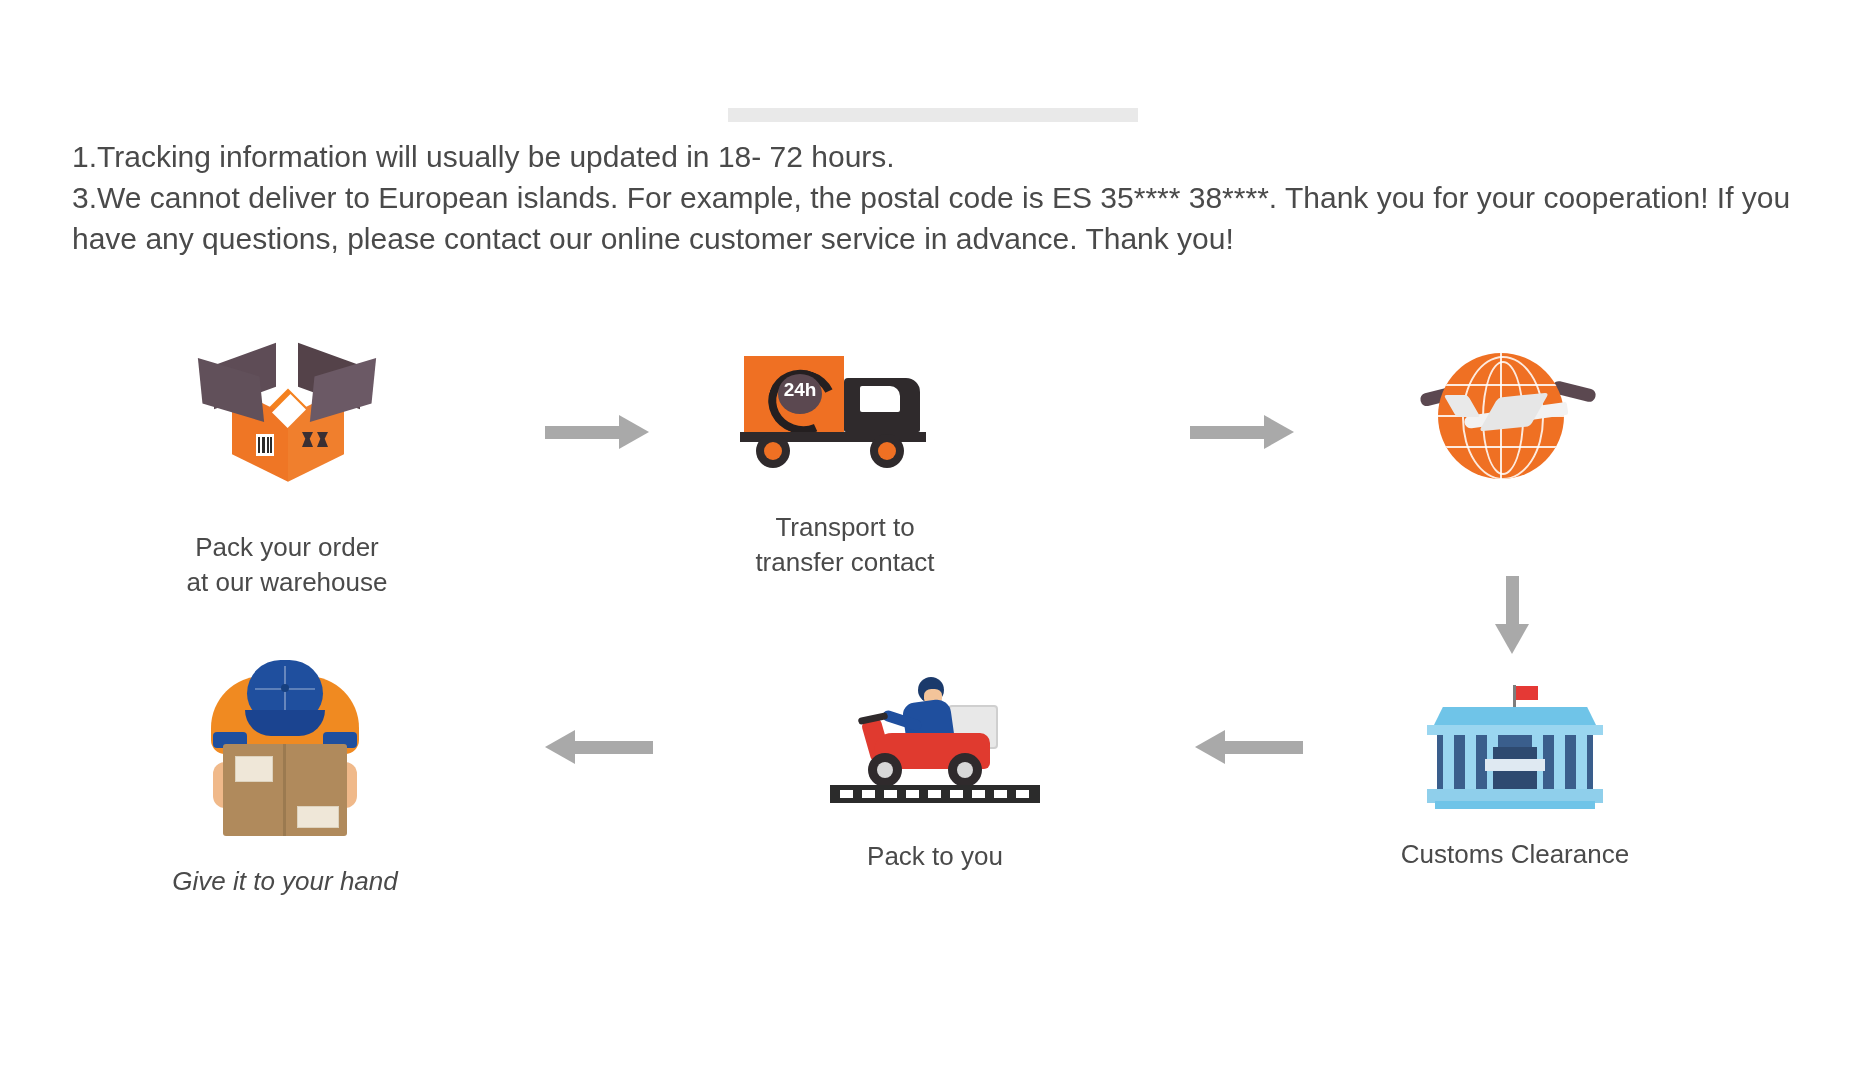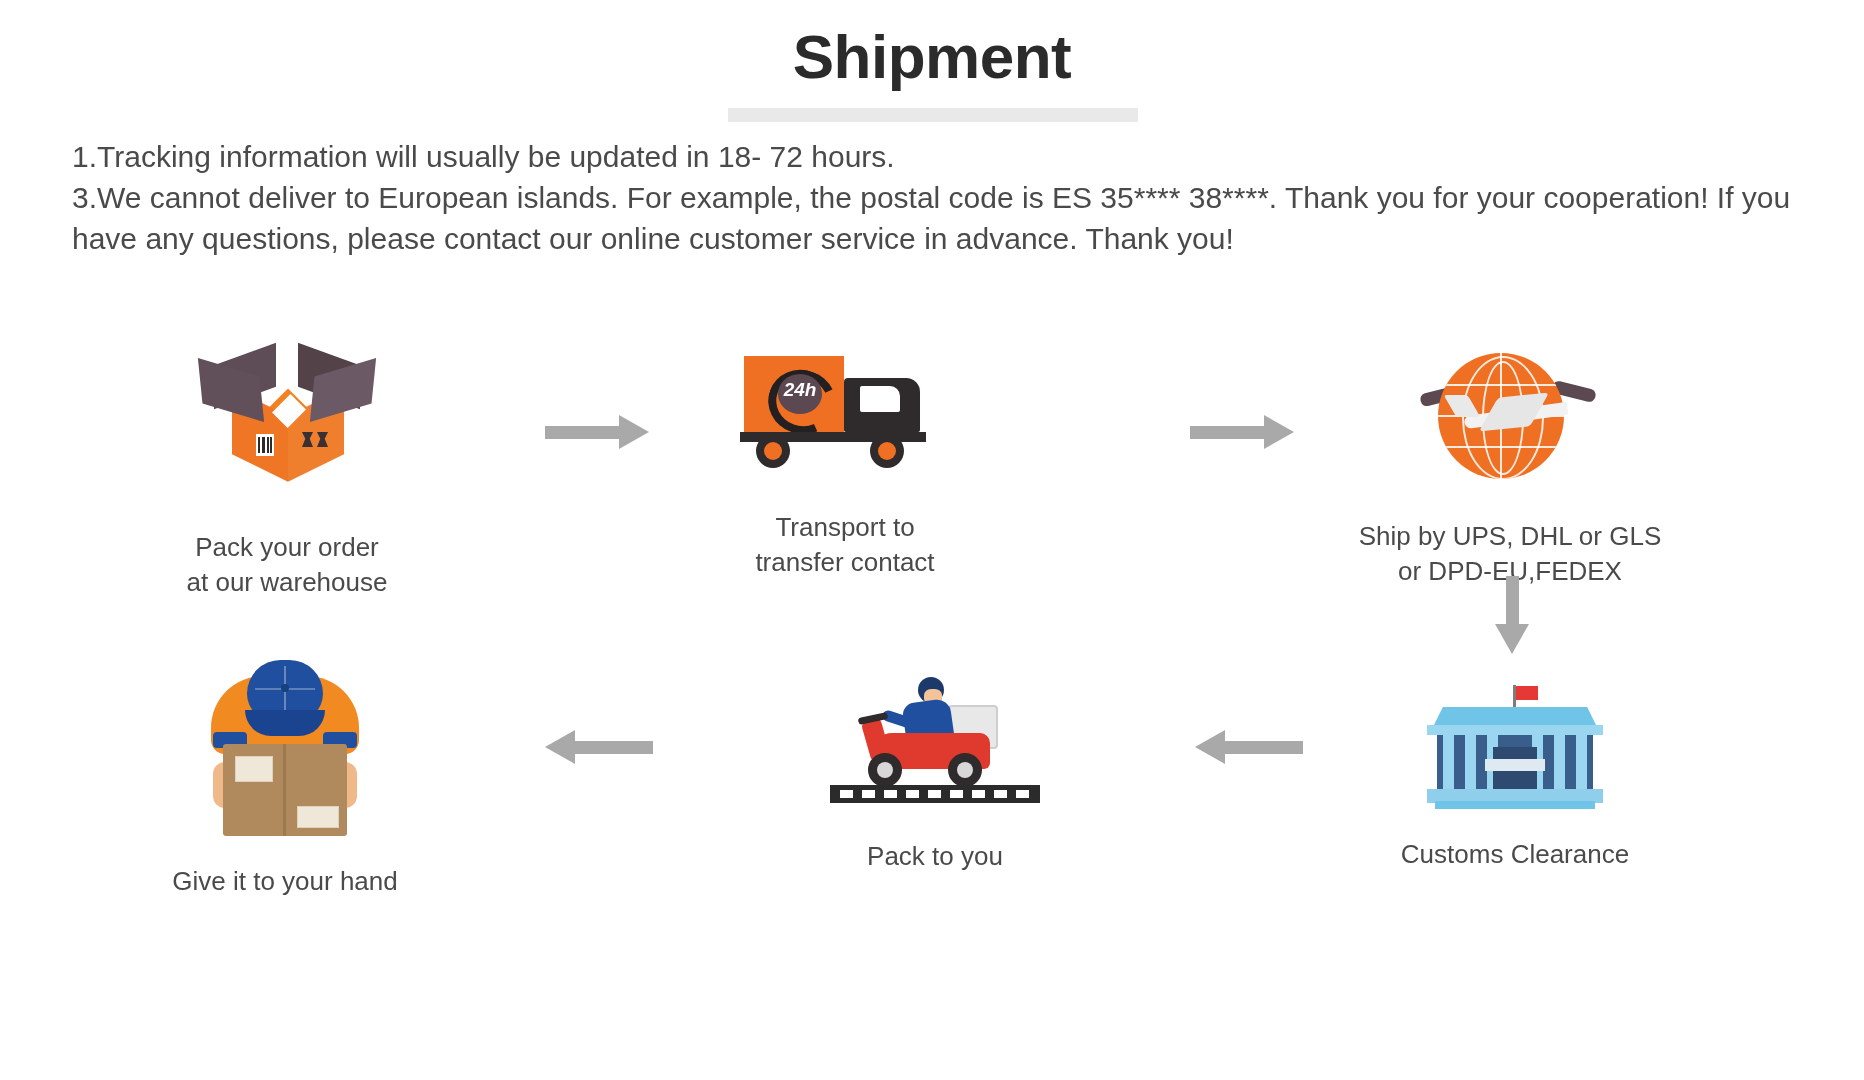"Shipment" div.title-wrap { html: <div> <div>Shipment</div> </div> -> none }
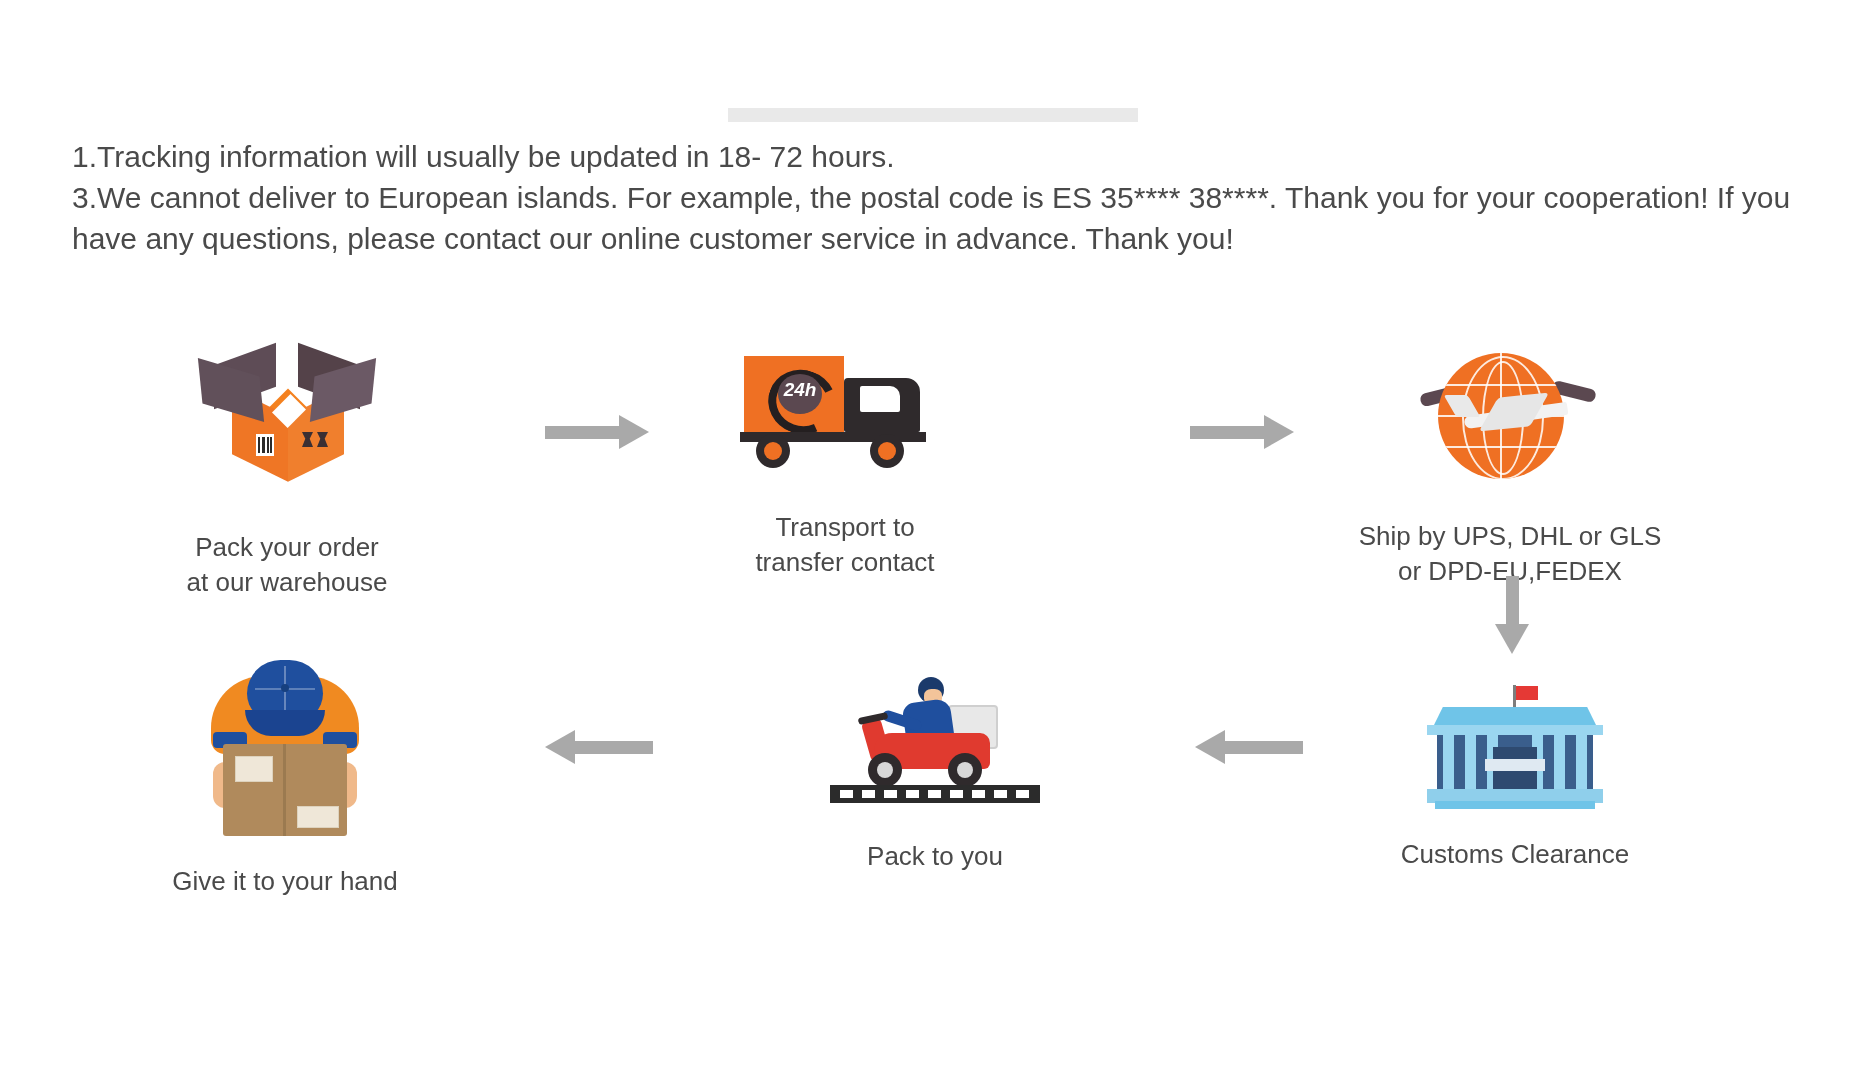"24h" .truckicon { font-style: italic -> none }
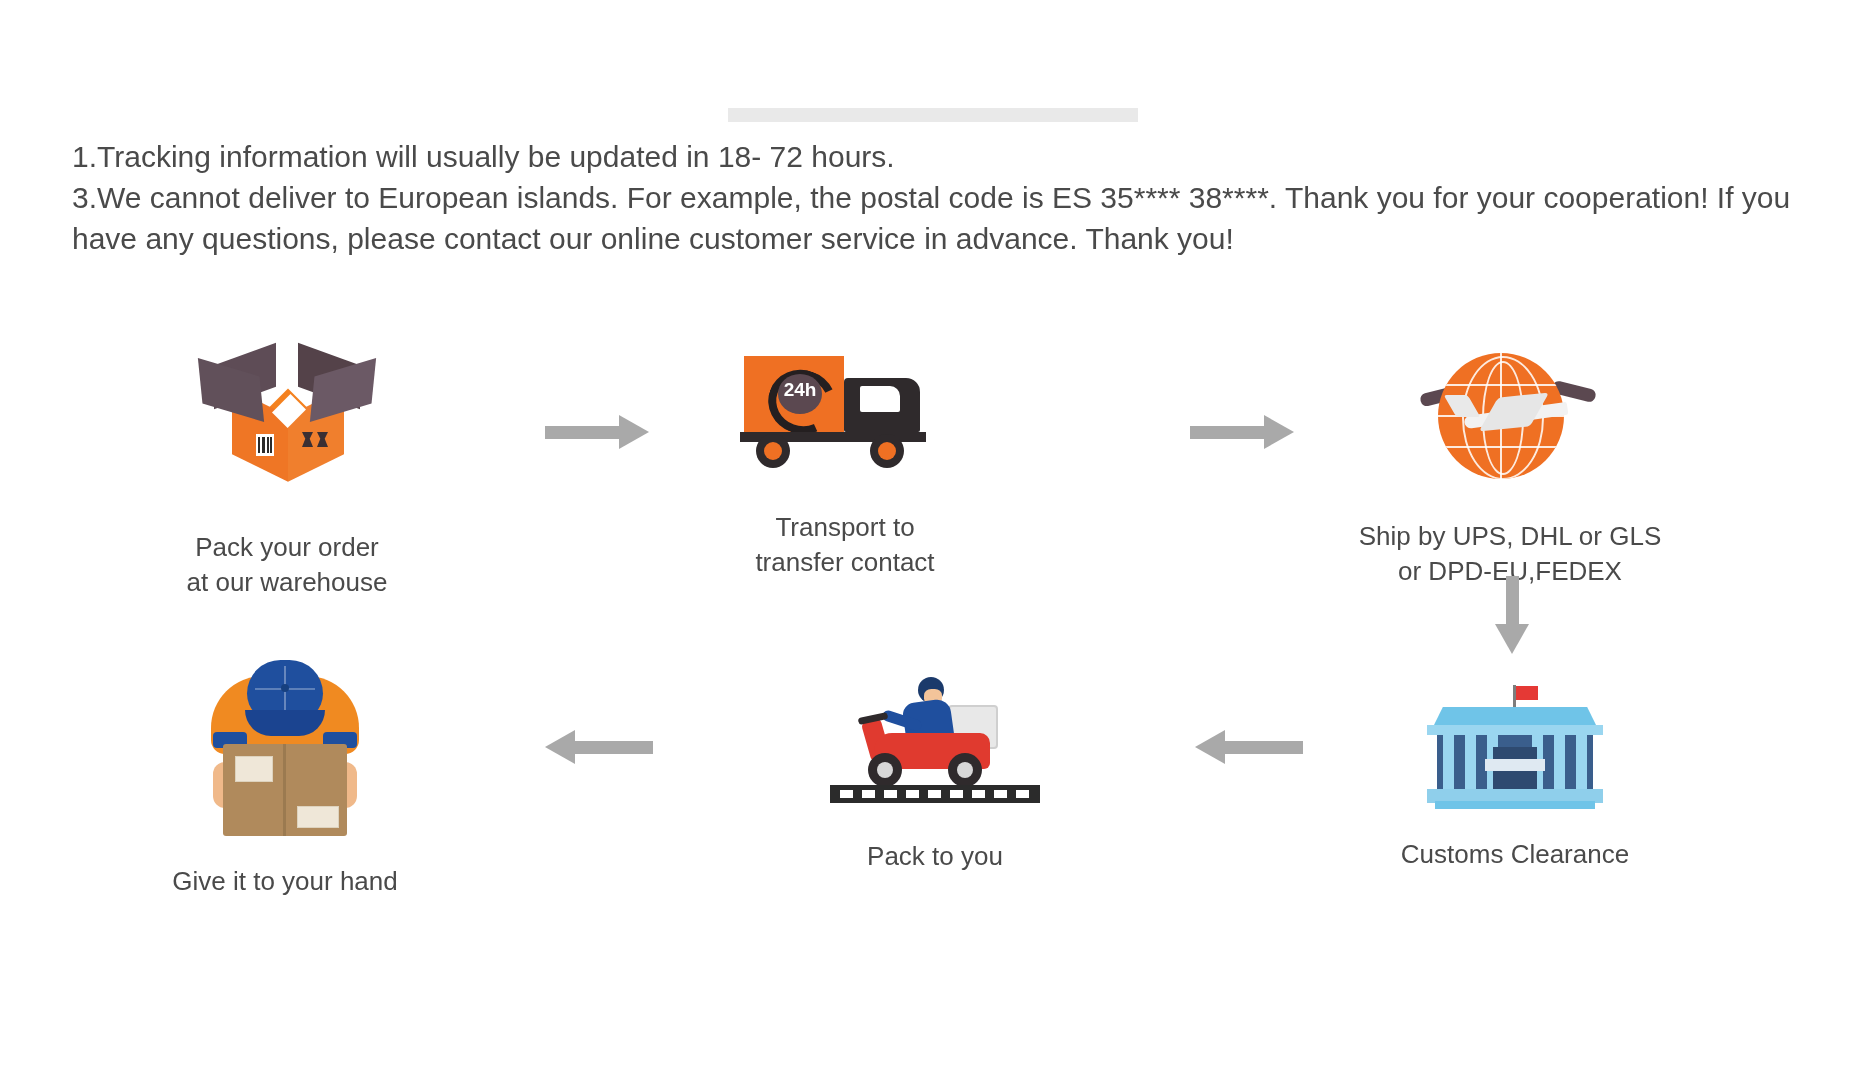"Ship by UPS, DHL or" div.caption { html: <div>Ship by UPS, DHL or GLS or DPD-EU,FEDEX</div> -> none }
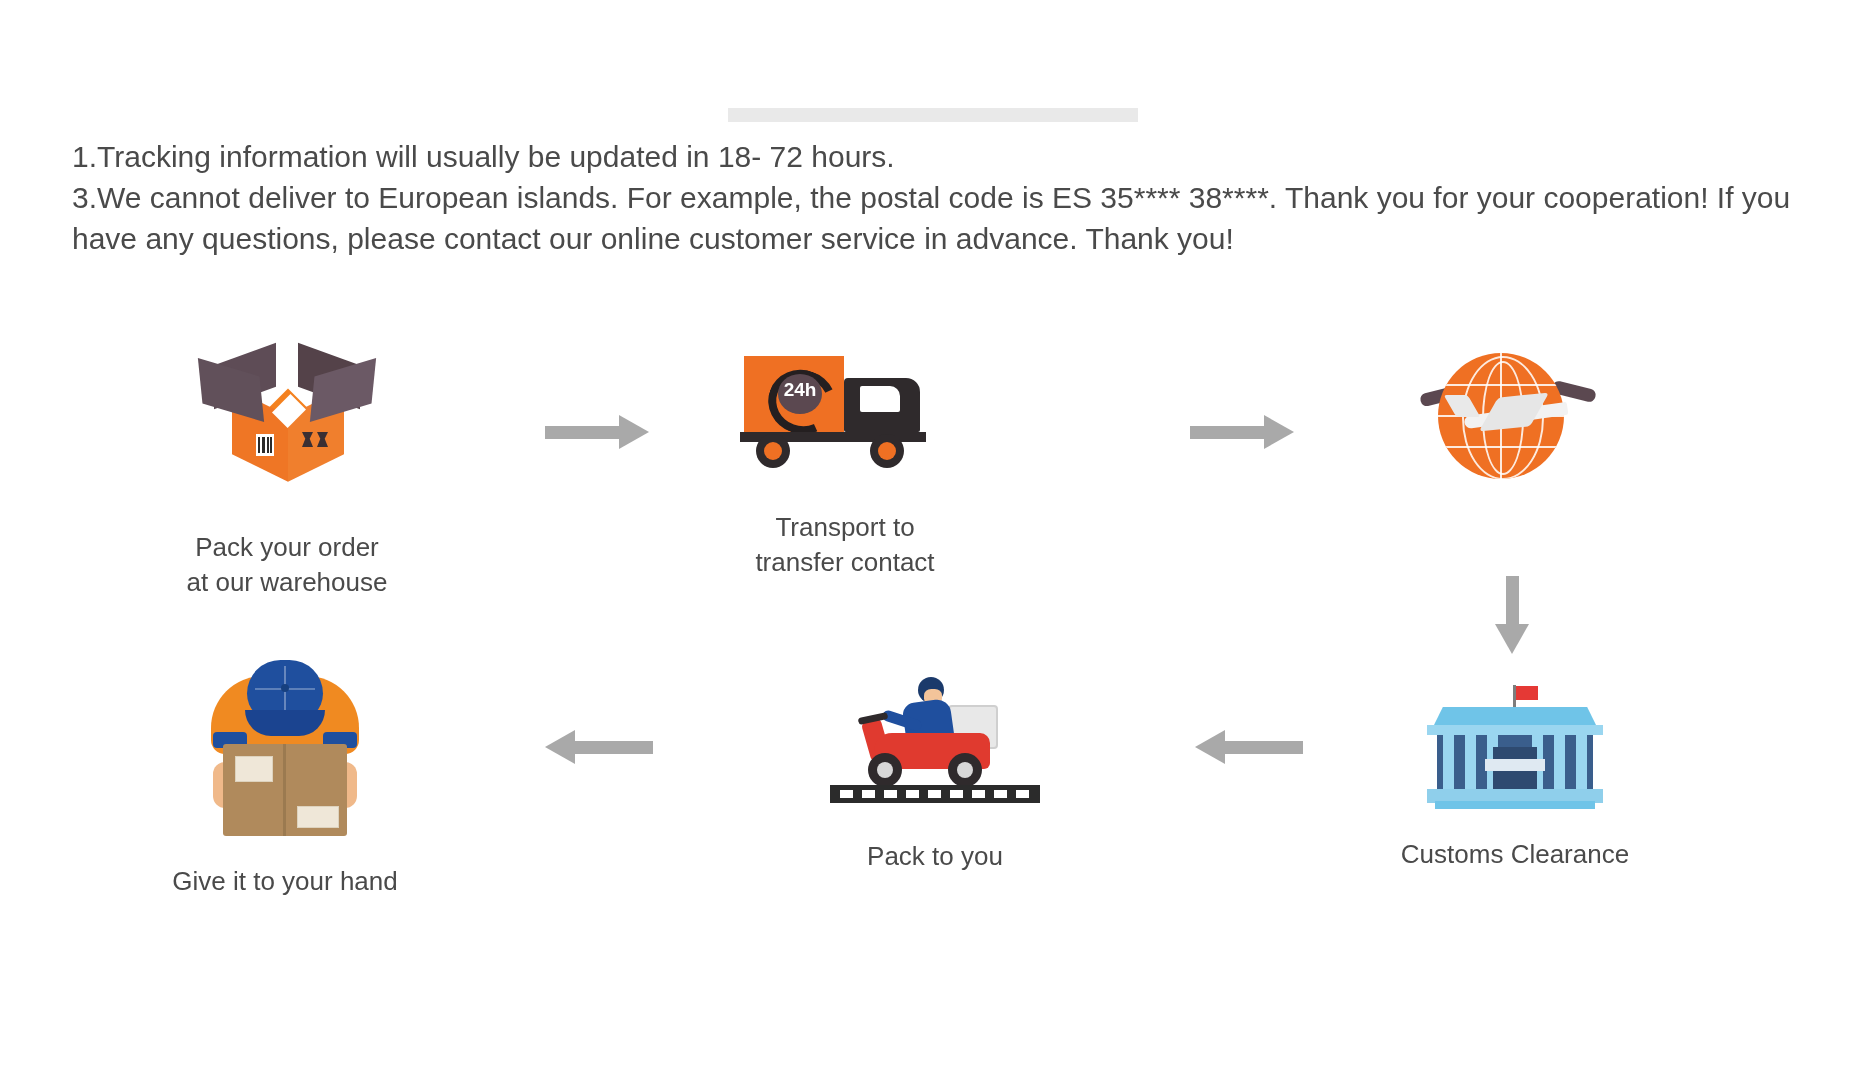"Give it to your hand" div.cell { font-style: none -> italic }
